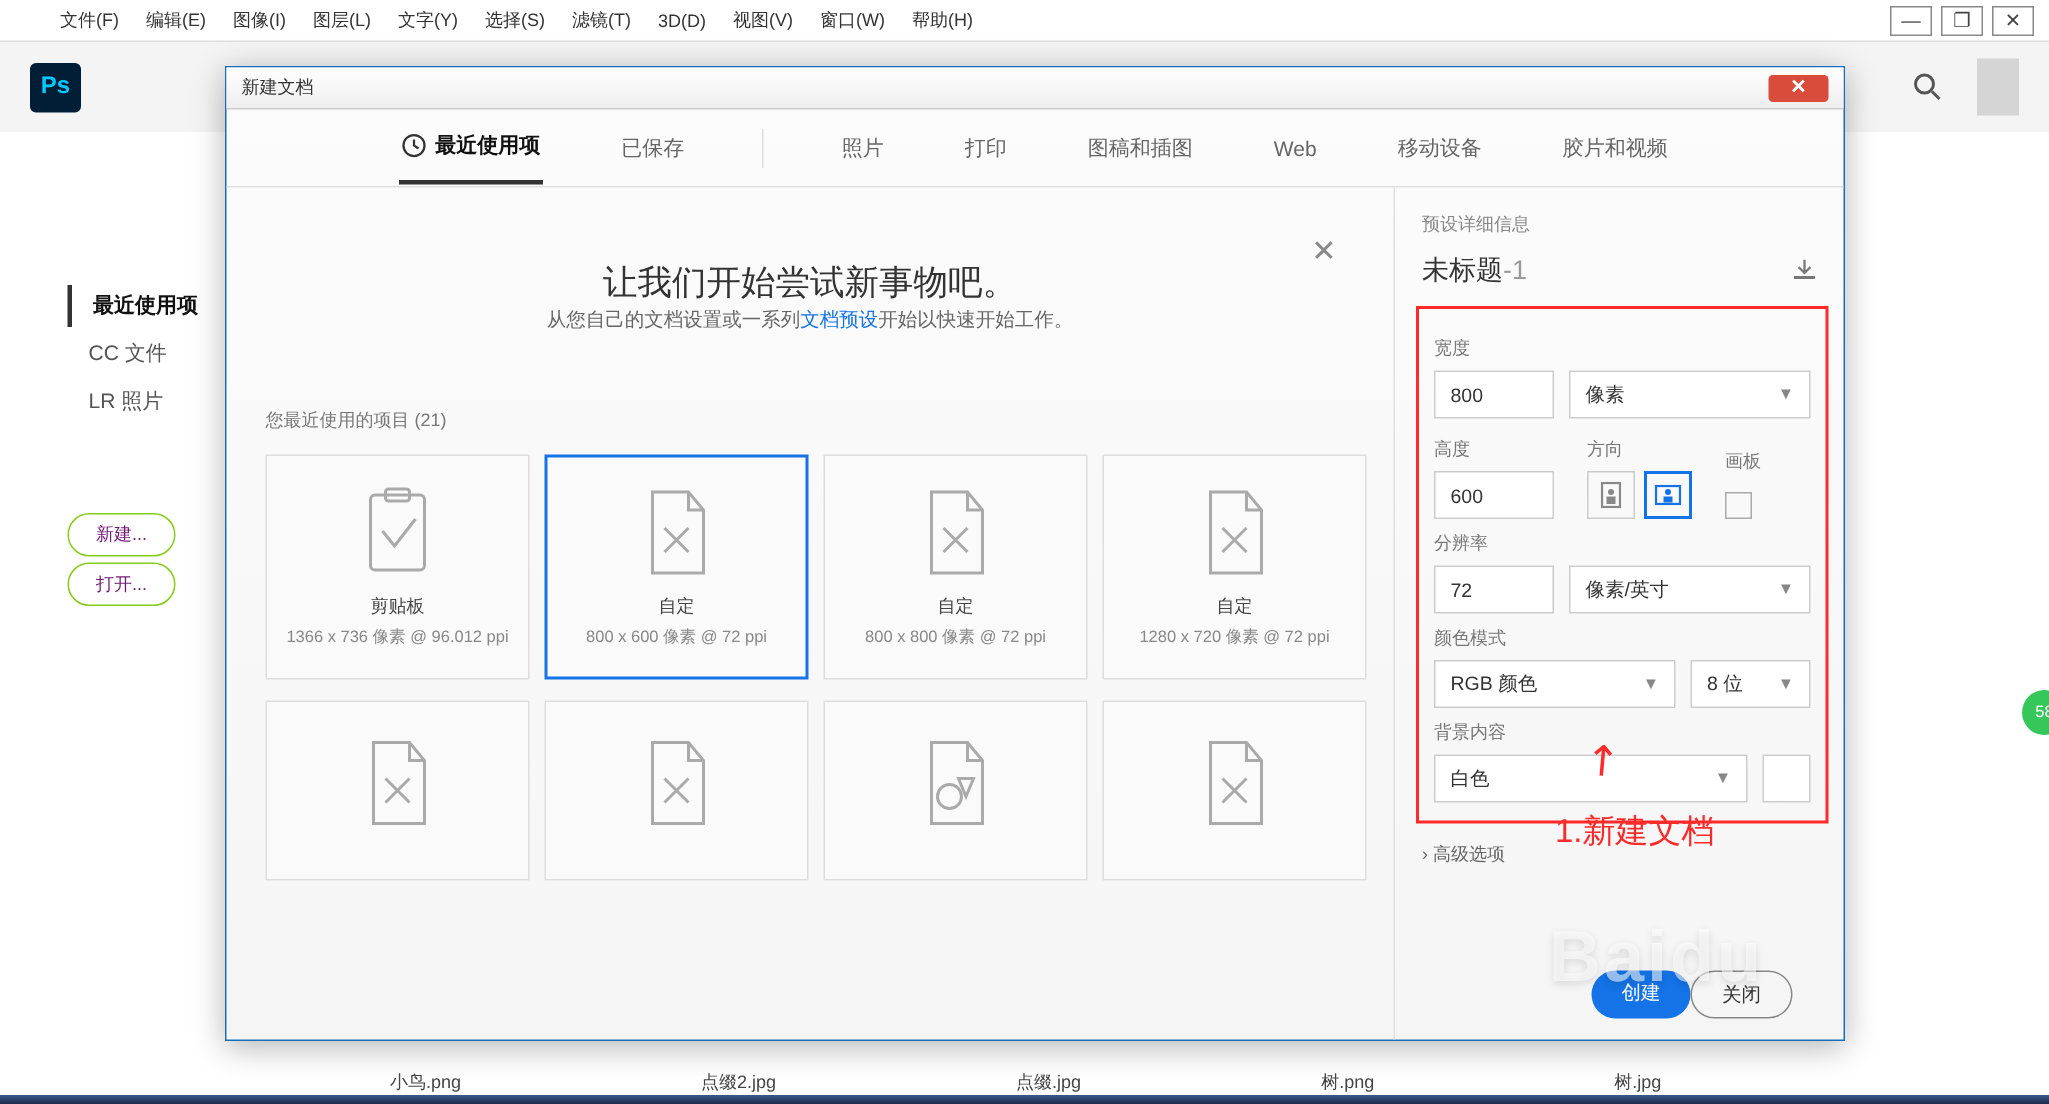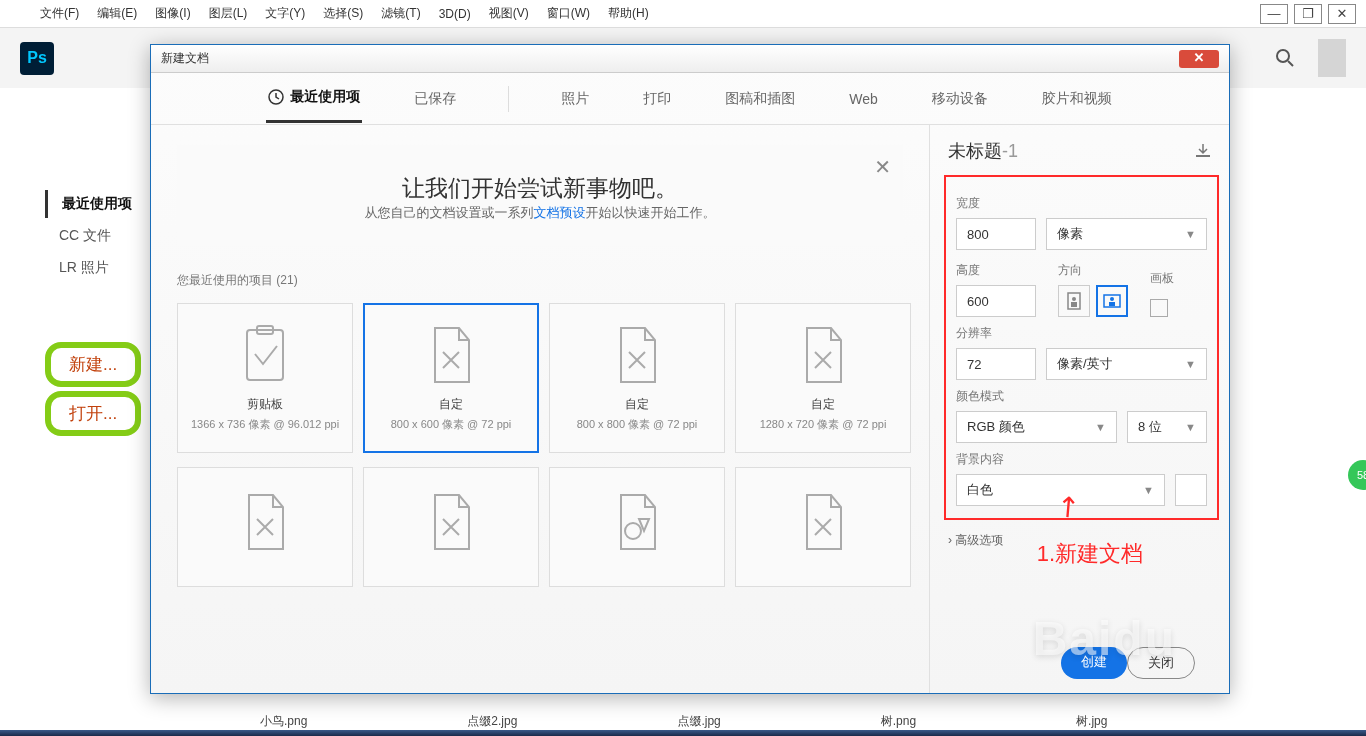"预设详细信息" div.detail-title-label { html: none -> <div>预设详细信息</div> }
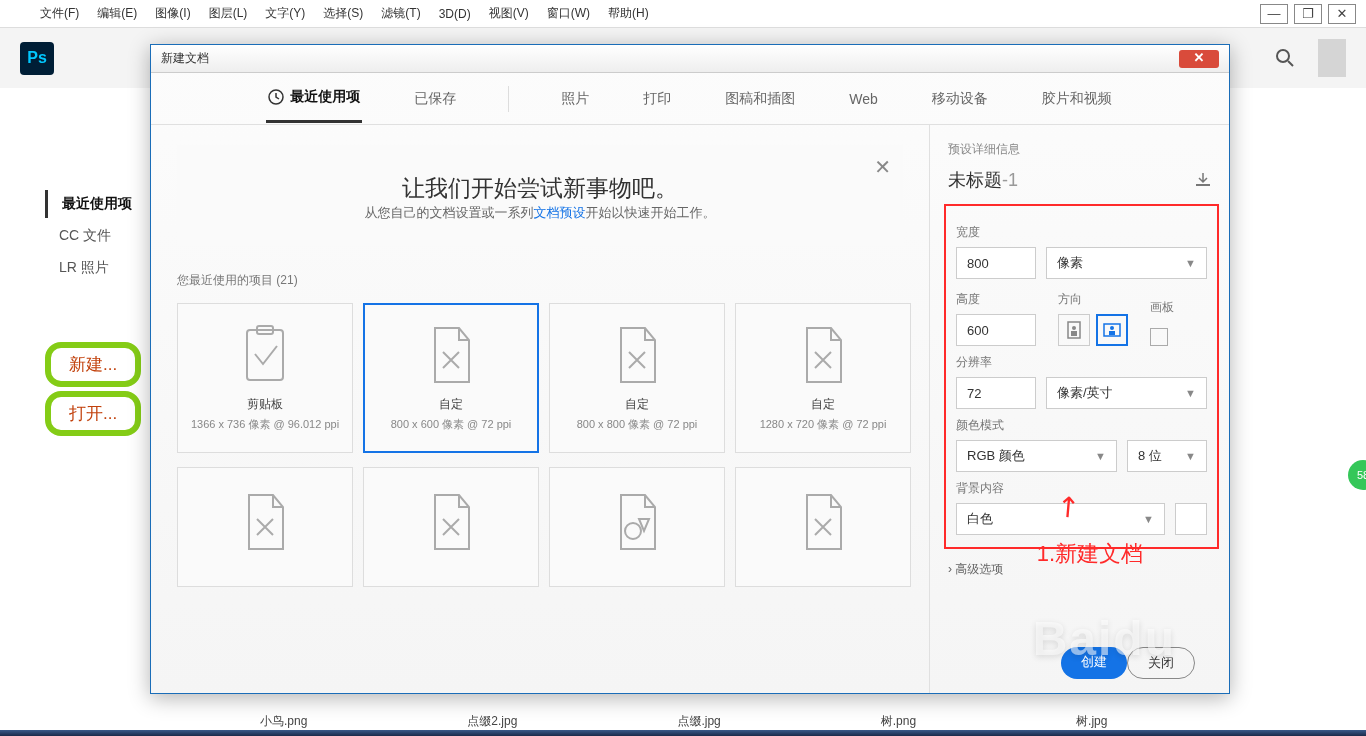"新建..." .left-side .side-btn { border: 6px solid #84cc16 -> 1px solid #84cc16; color: #c2410c -> #701a75; font-size: 17px -> 12px }
